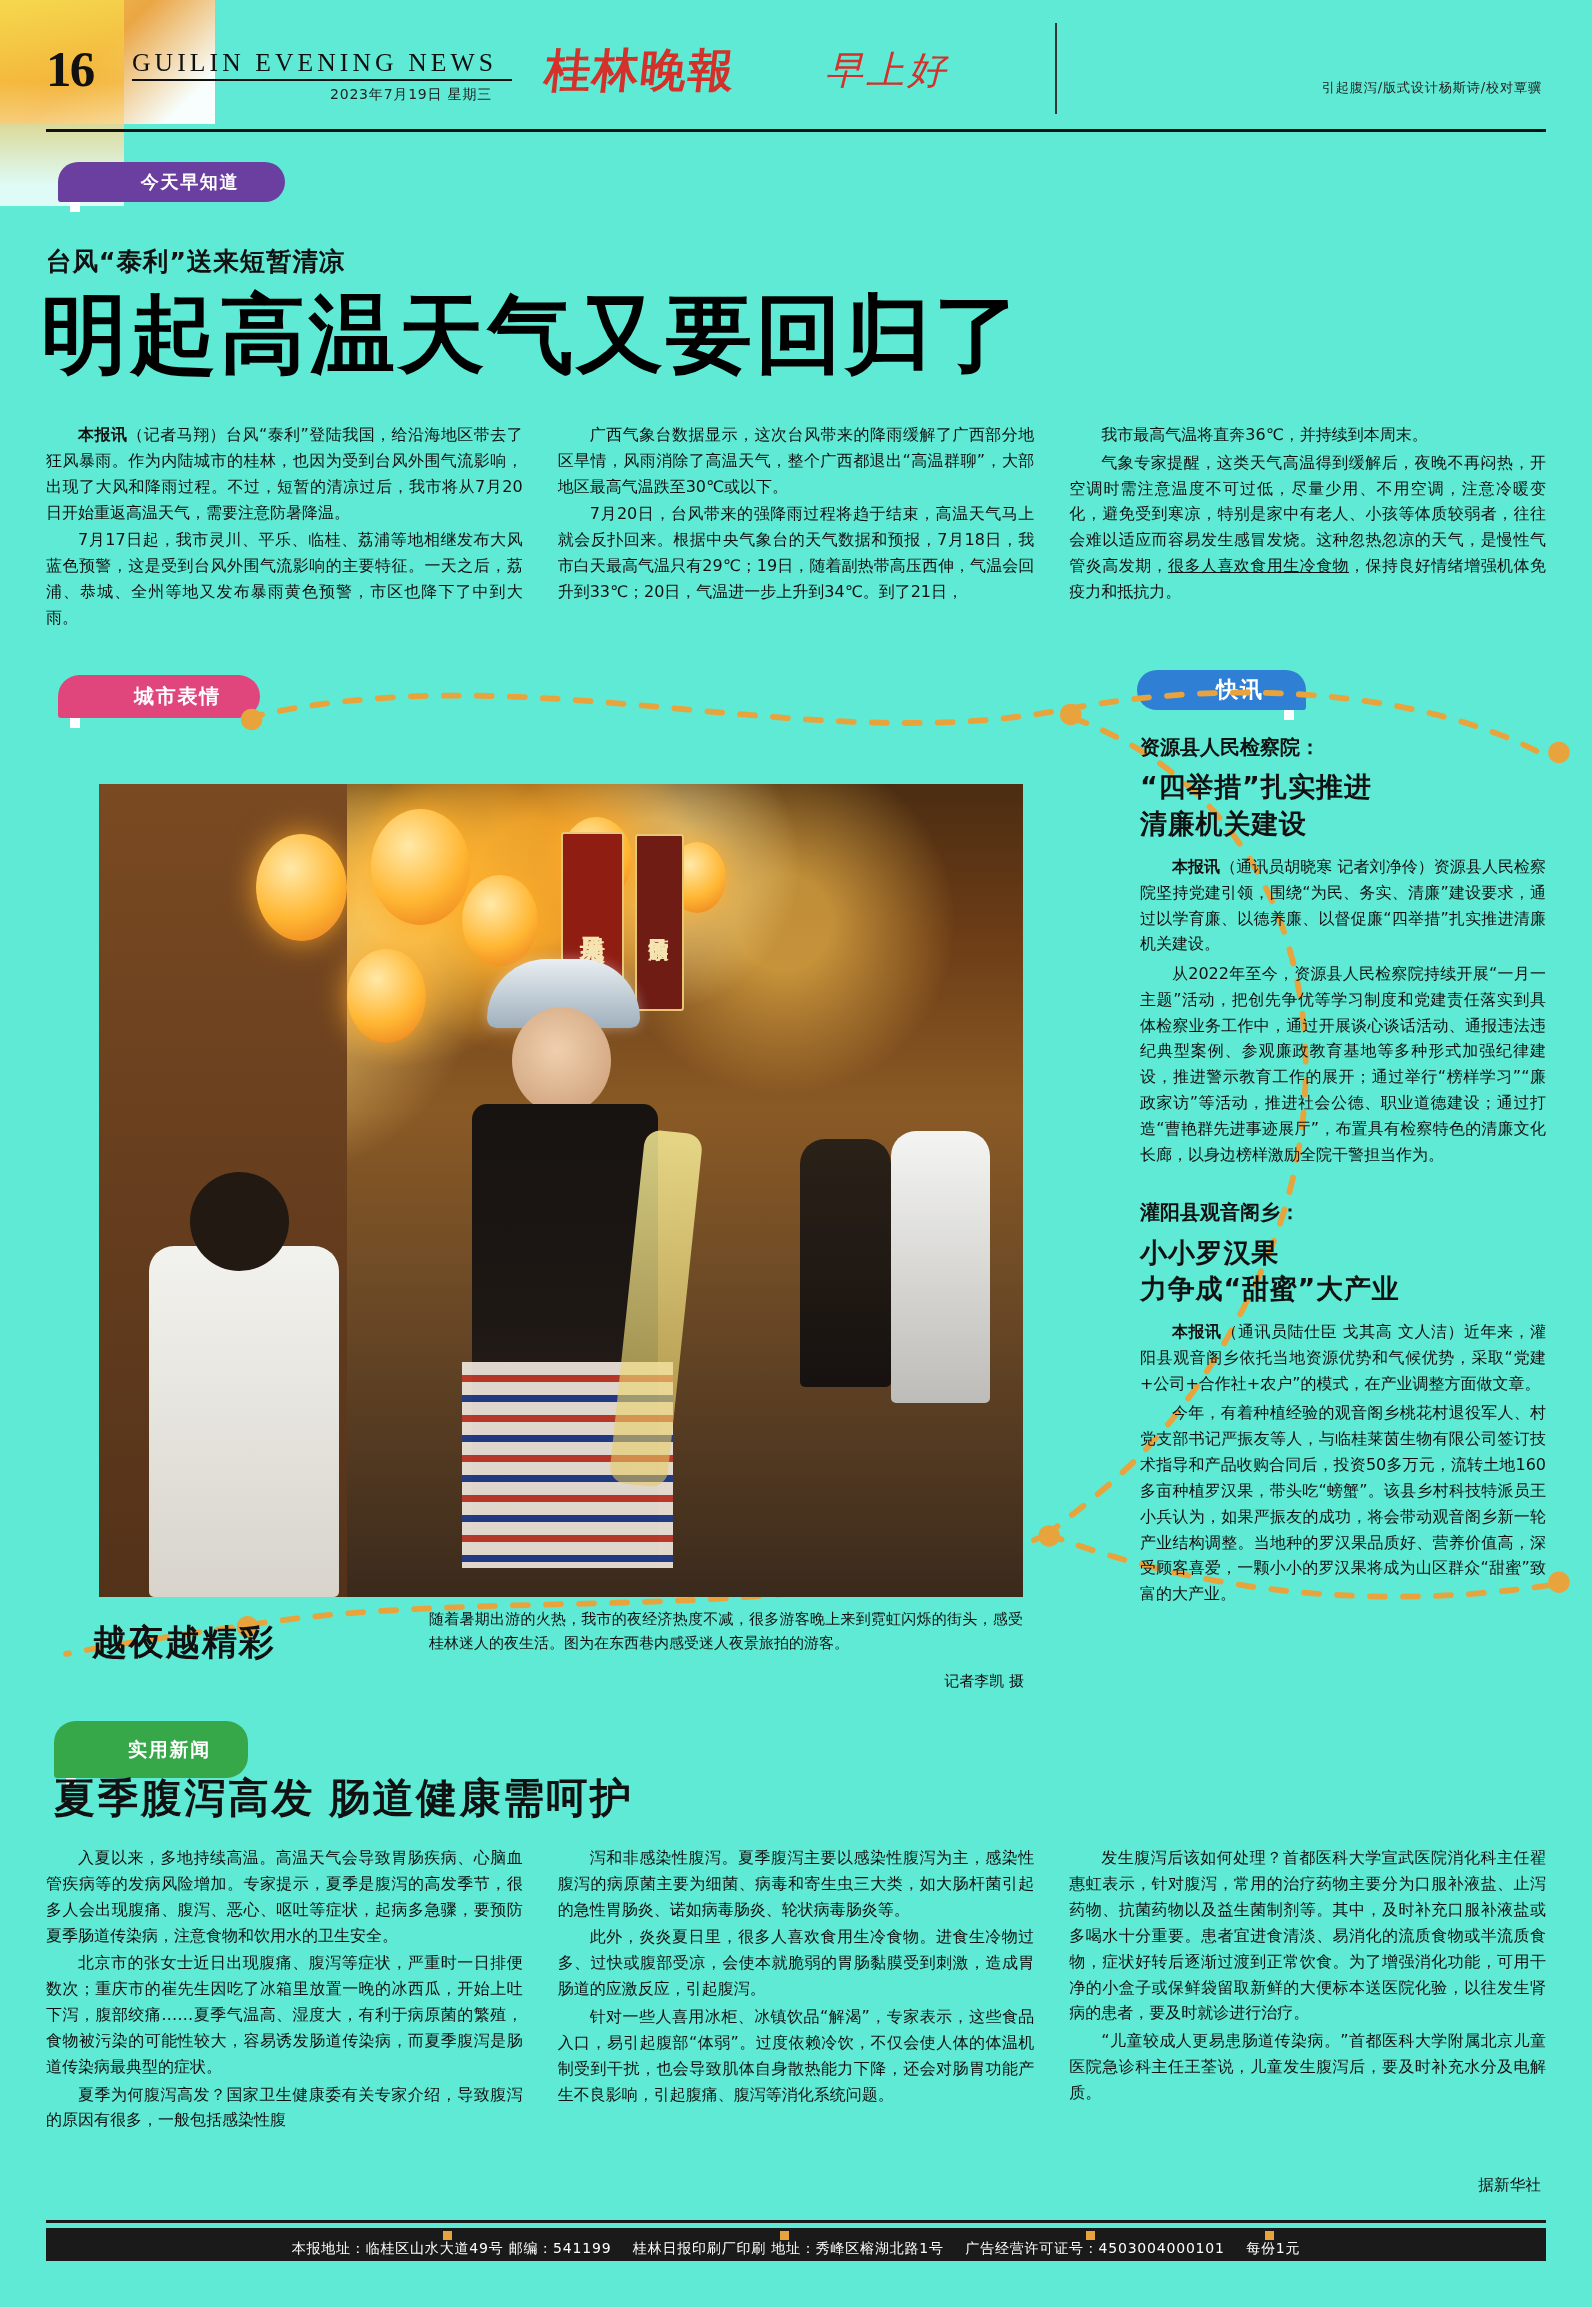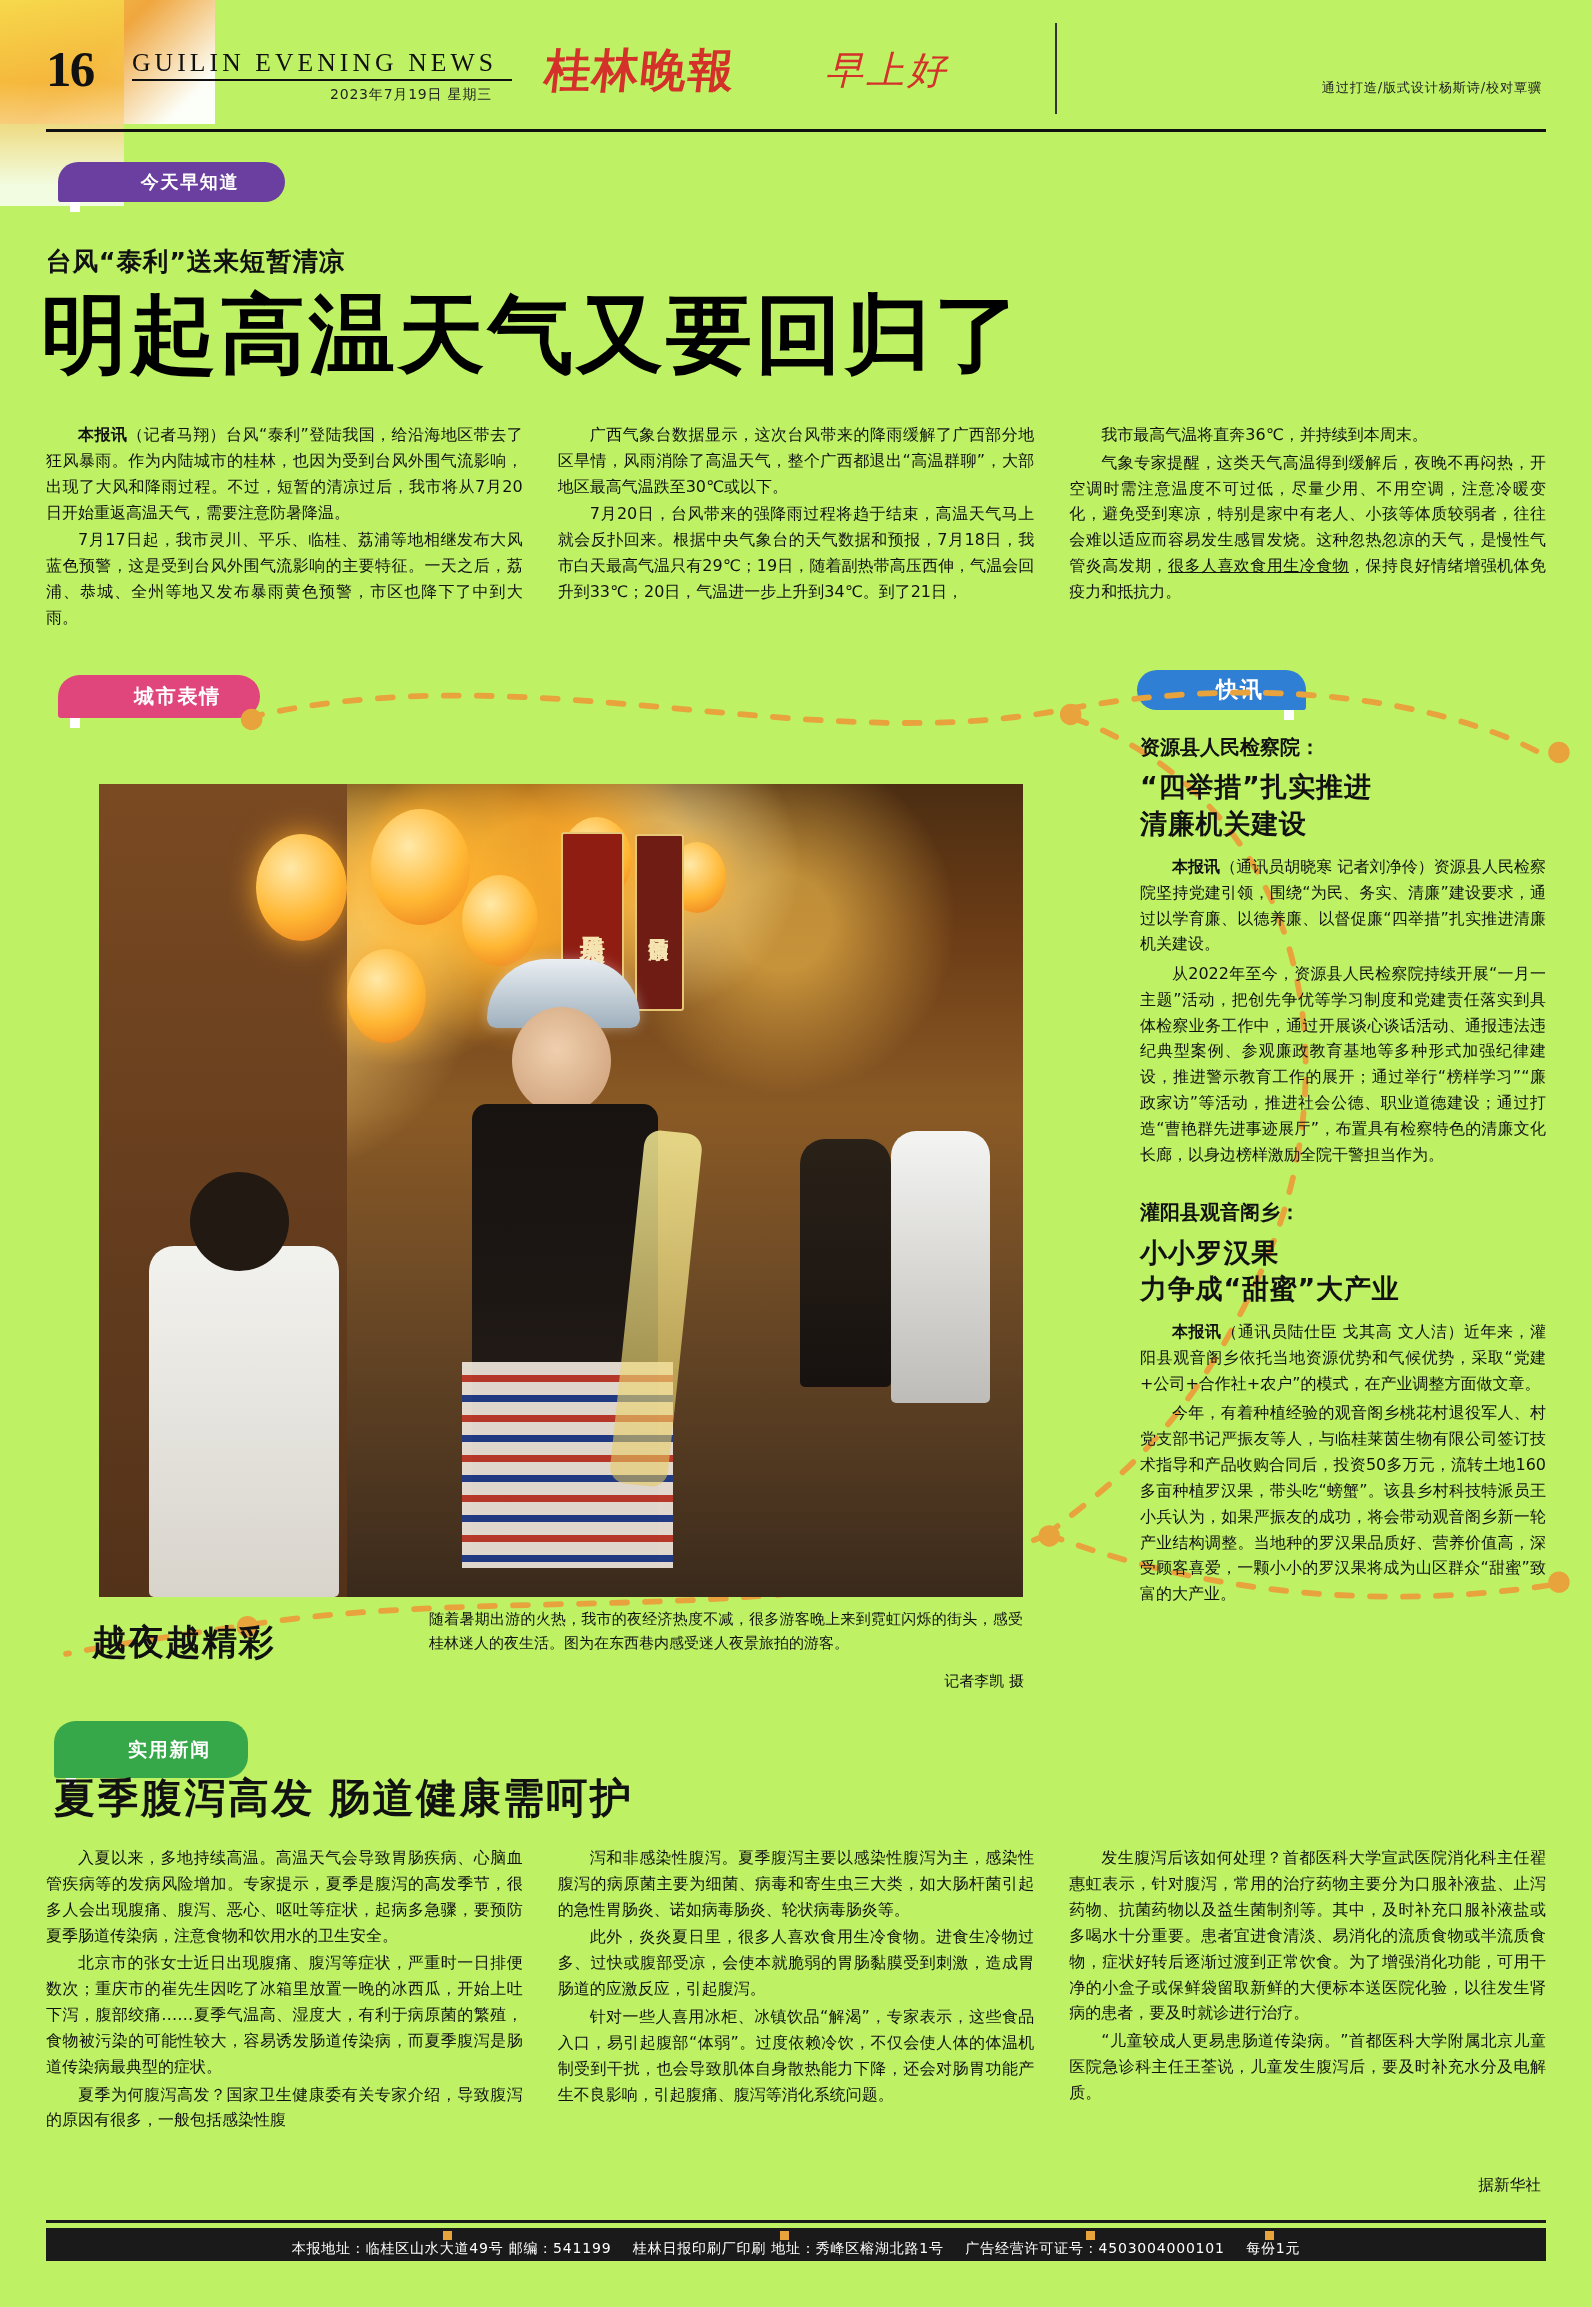"16" .page { background: #bef264 -> #5eead4 }
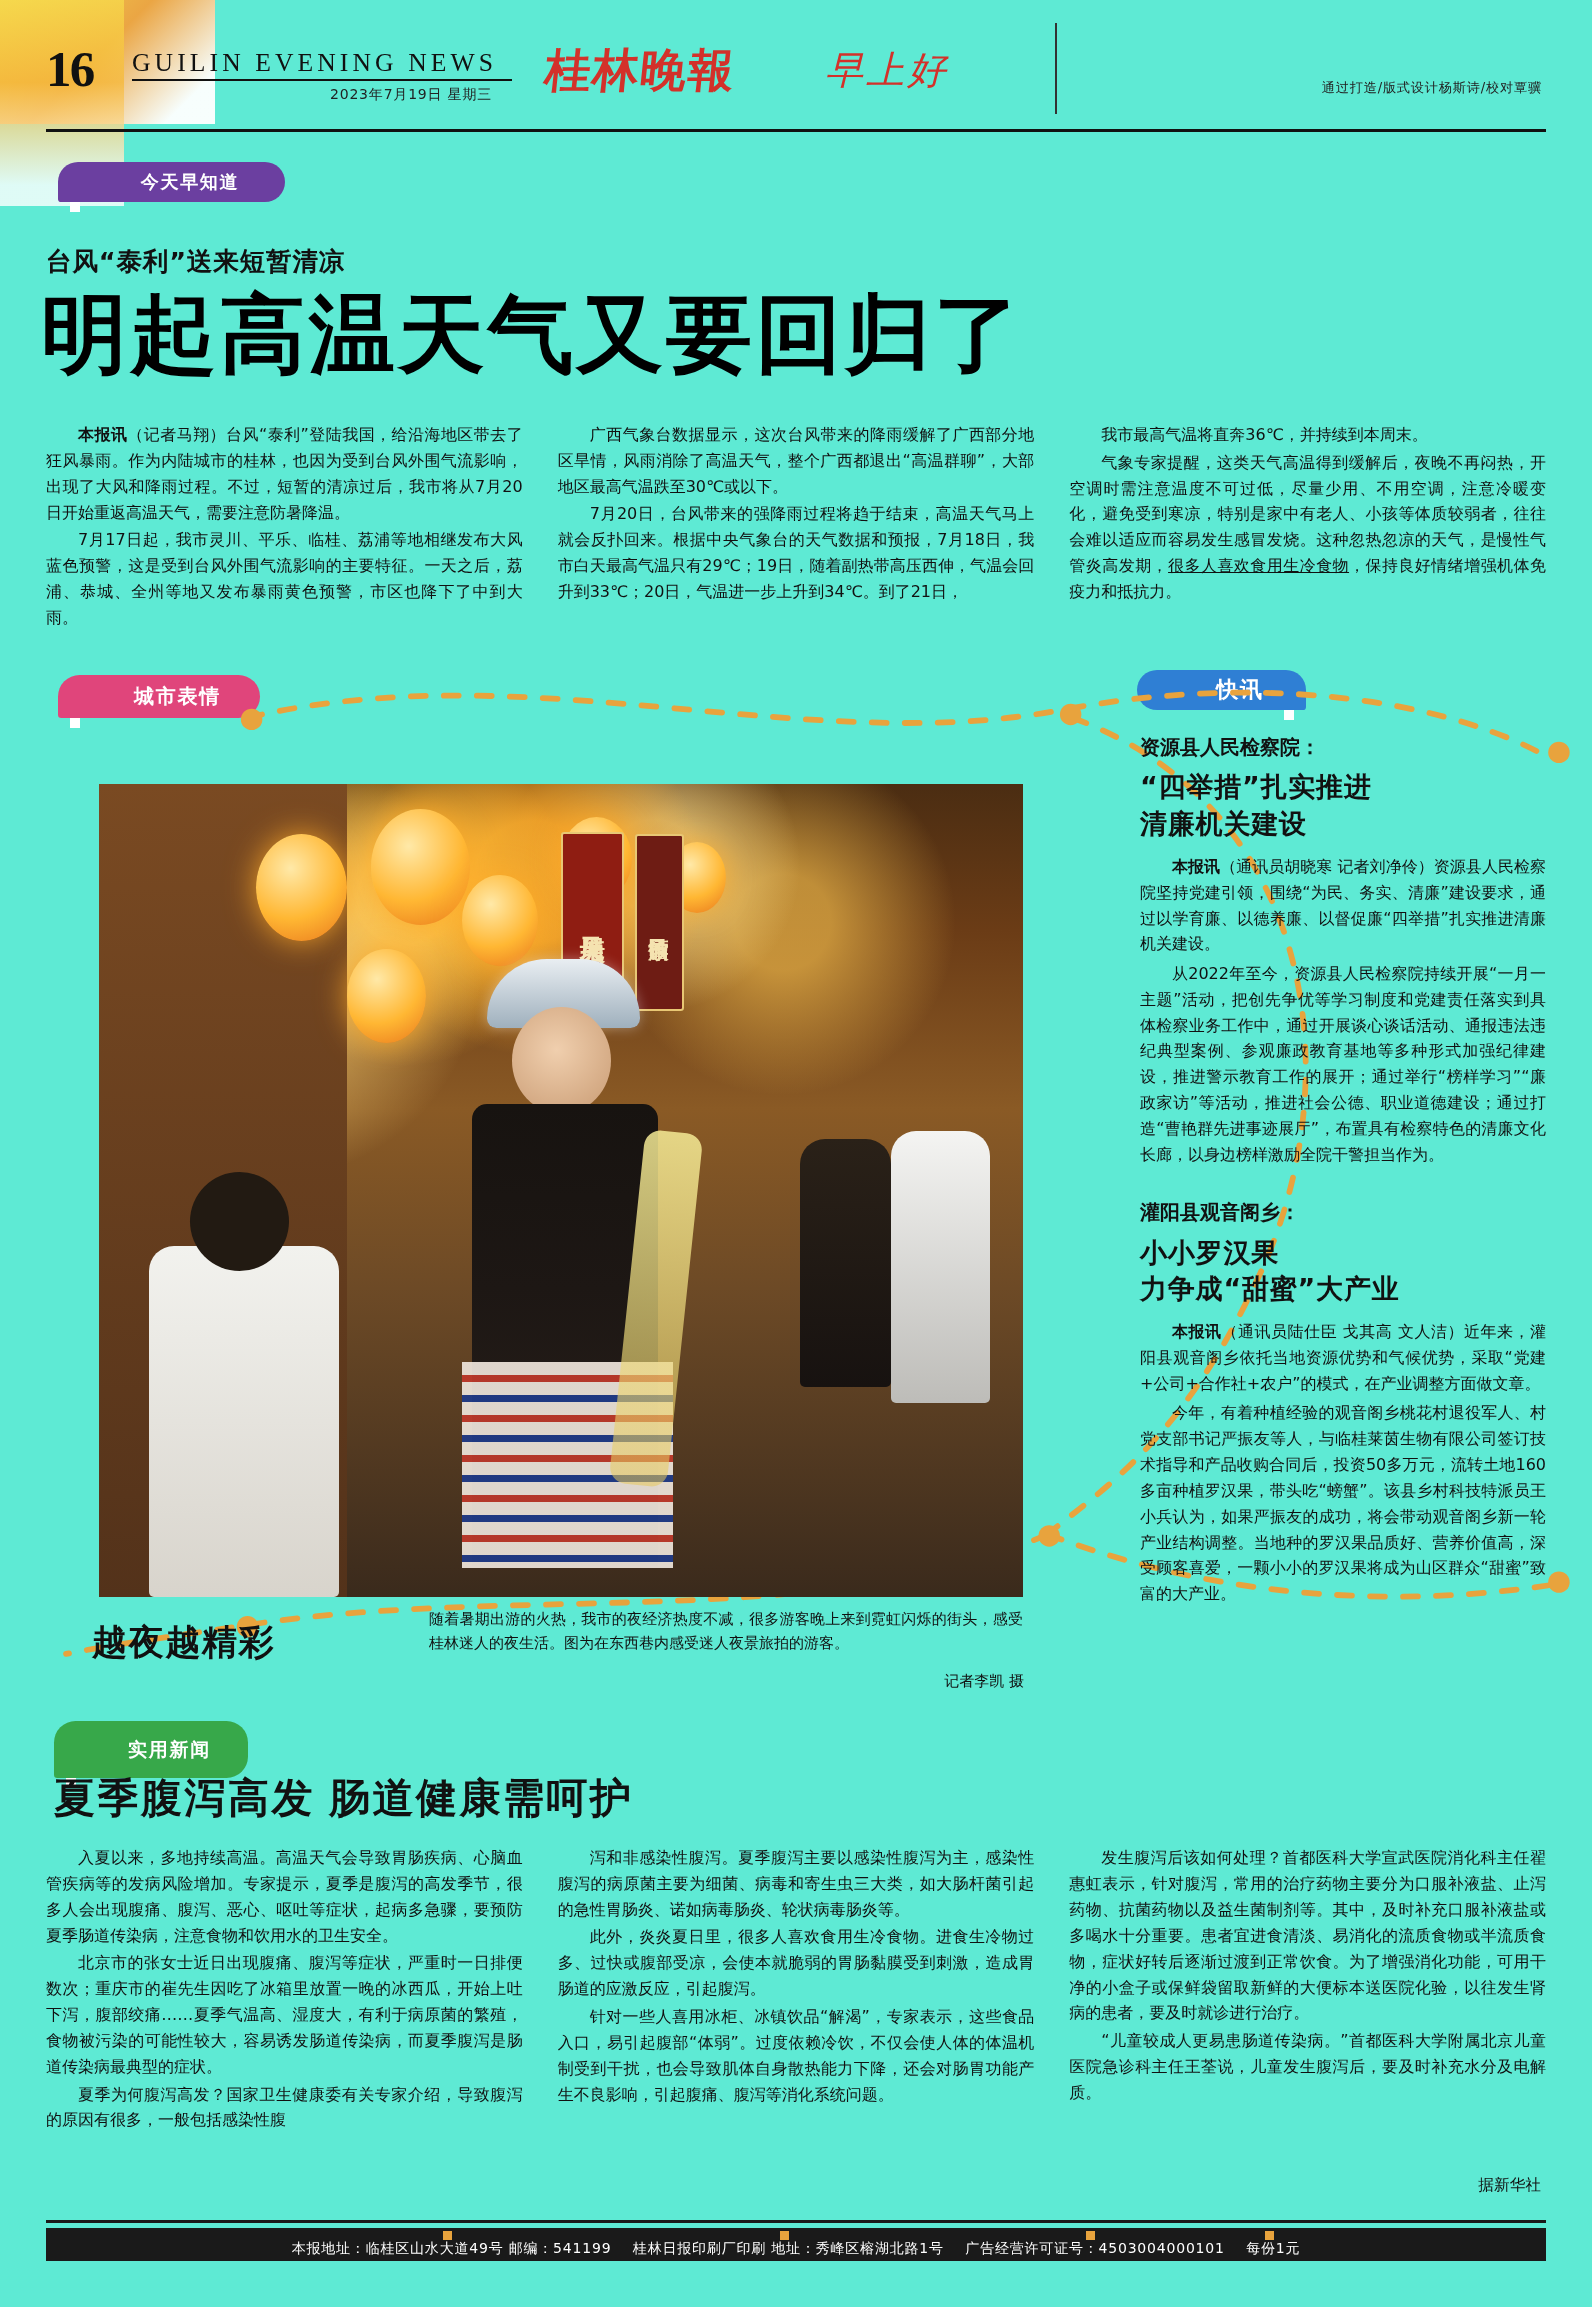"通过打造/版式设计杨斯诗/校对覃骥" div.credits { text: 通过打造/ -> 引起腹泻/ }
